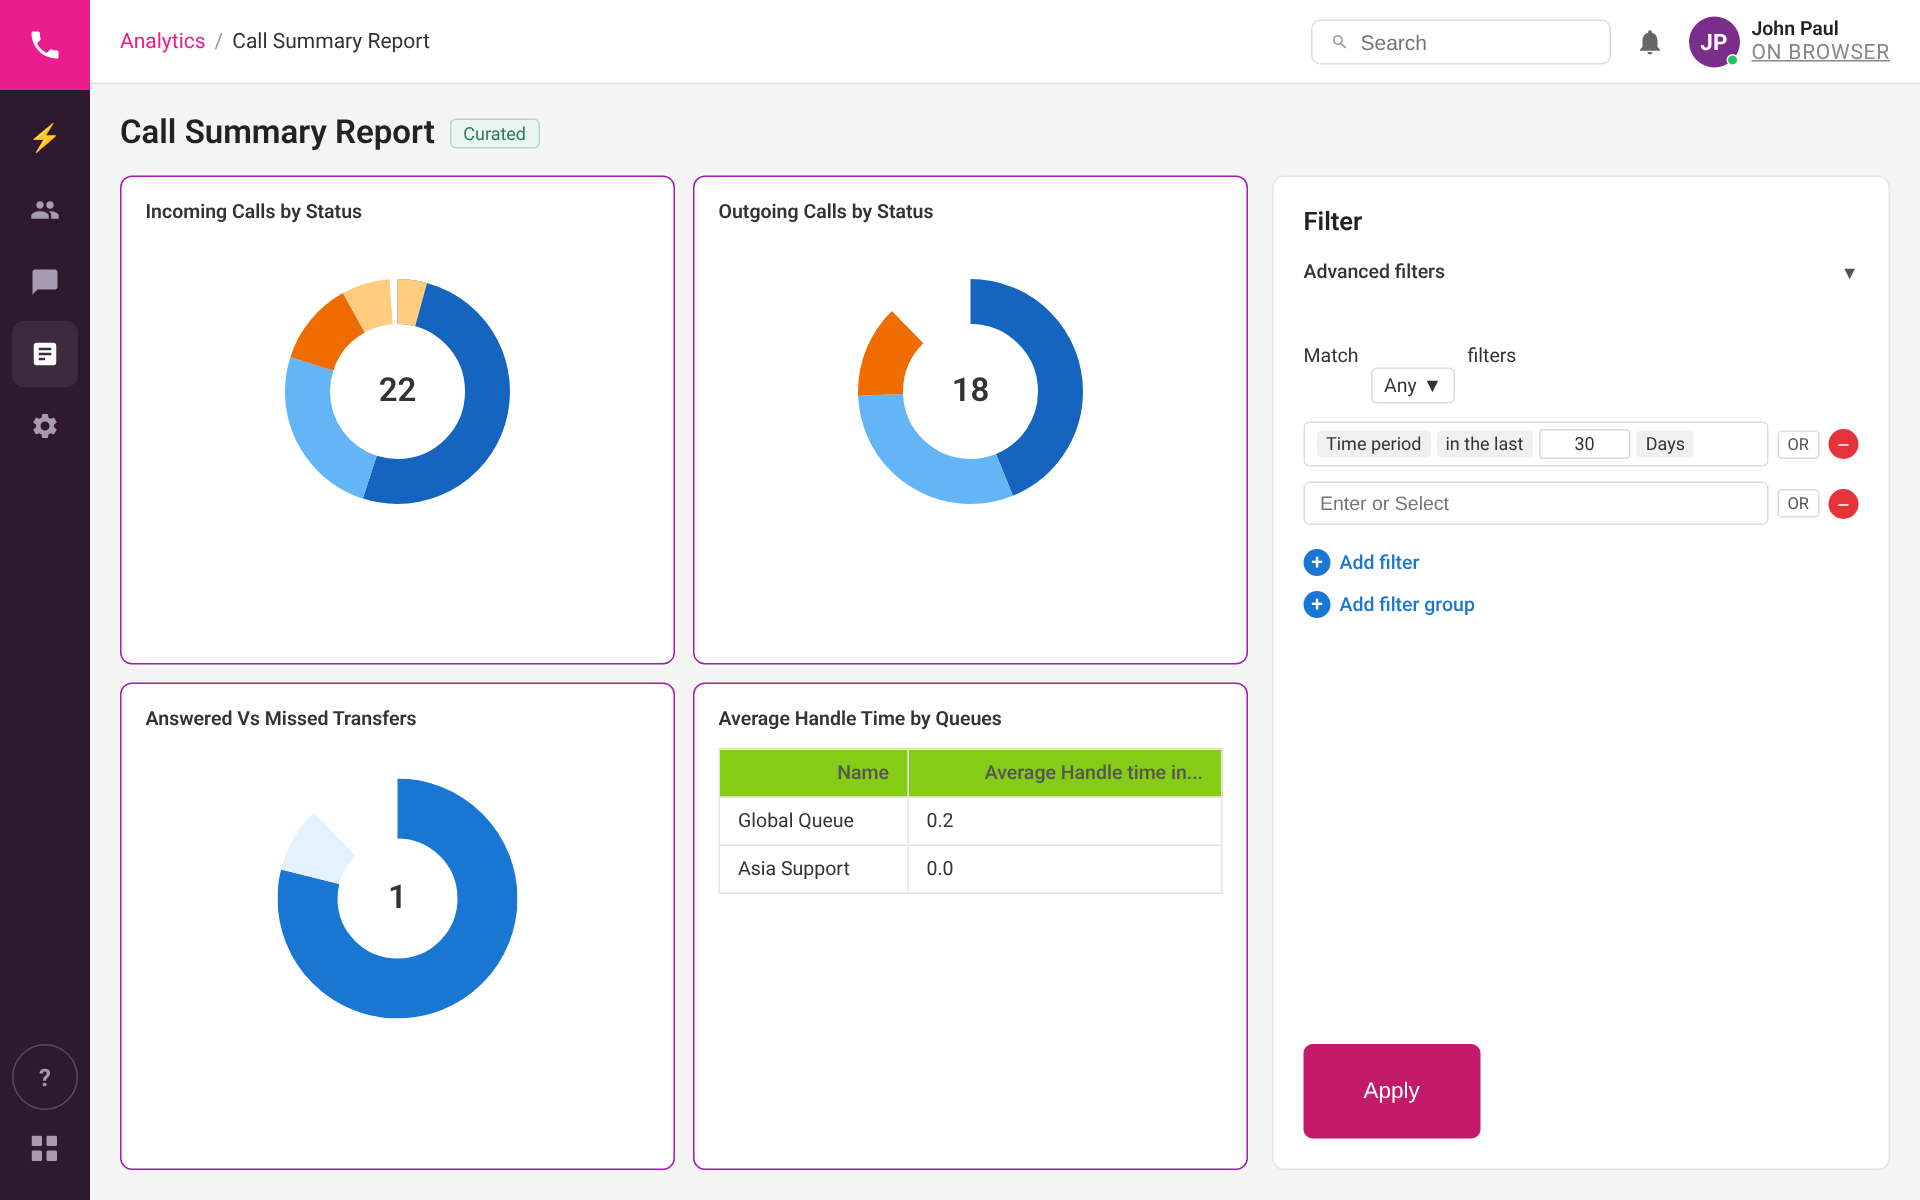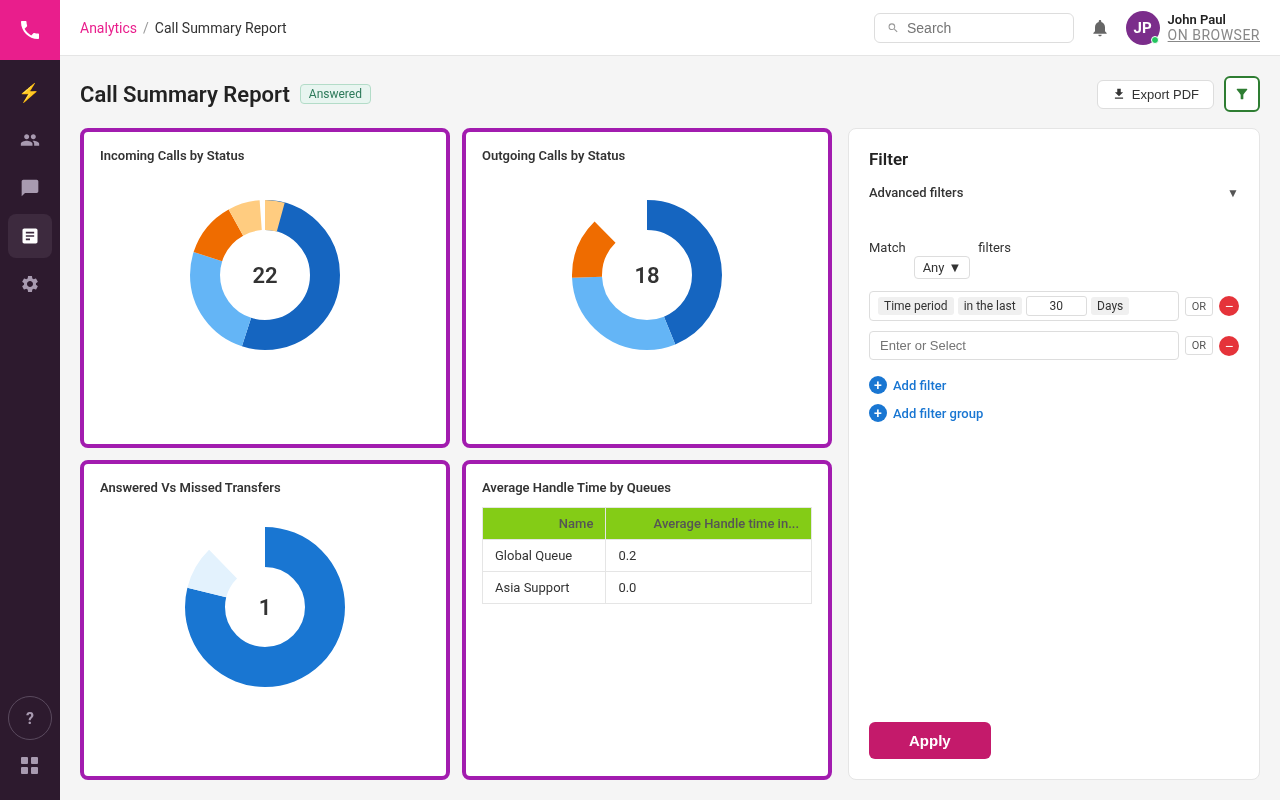"Answered" span.curated-badge { text: Answered -> Curated }
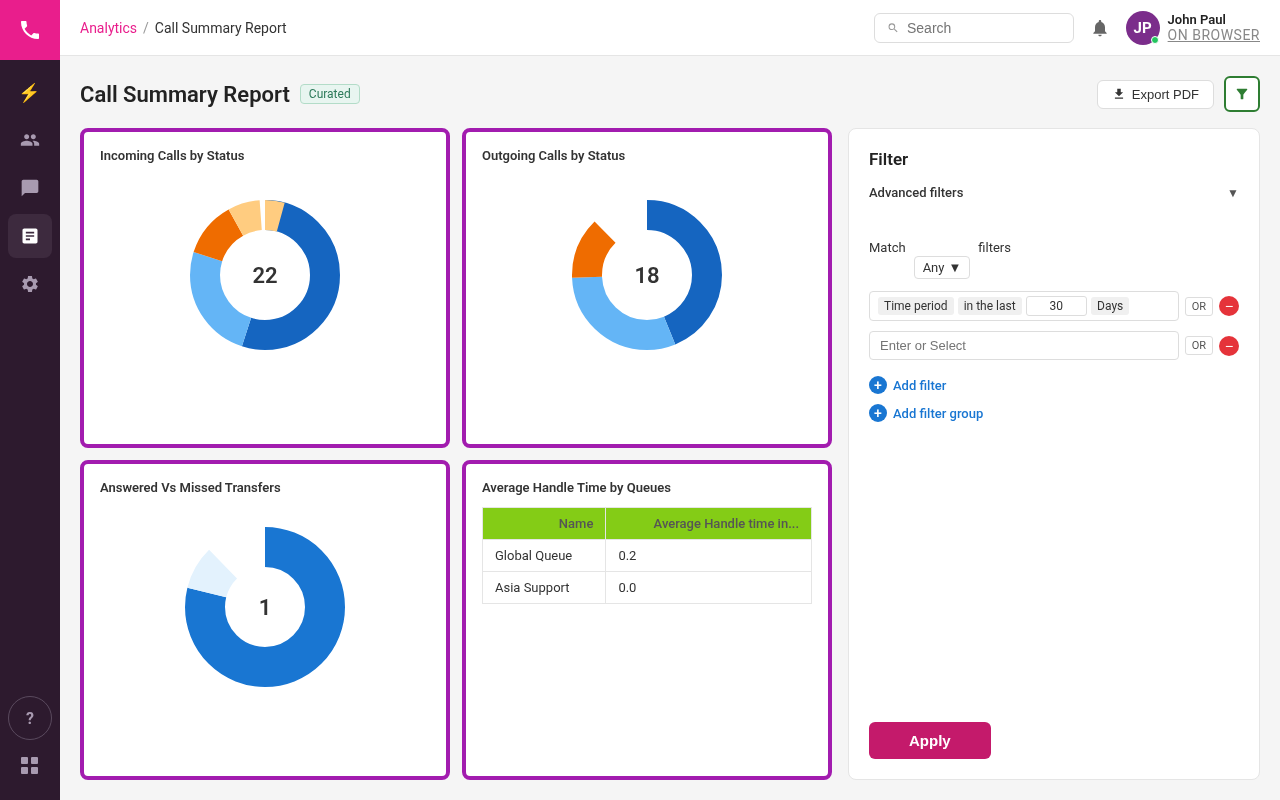"Export PDF" div.header-actions { html: <div> <button> <svg> <path></path> </svg> <span>Export PDF</span> </button> <div> <svg> <path></path> </svg> </div> </div> -> none }
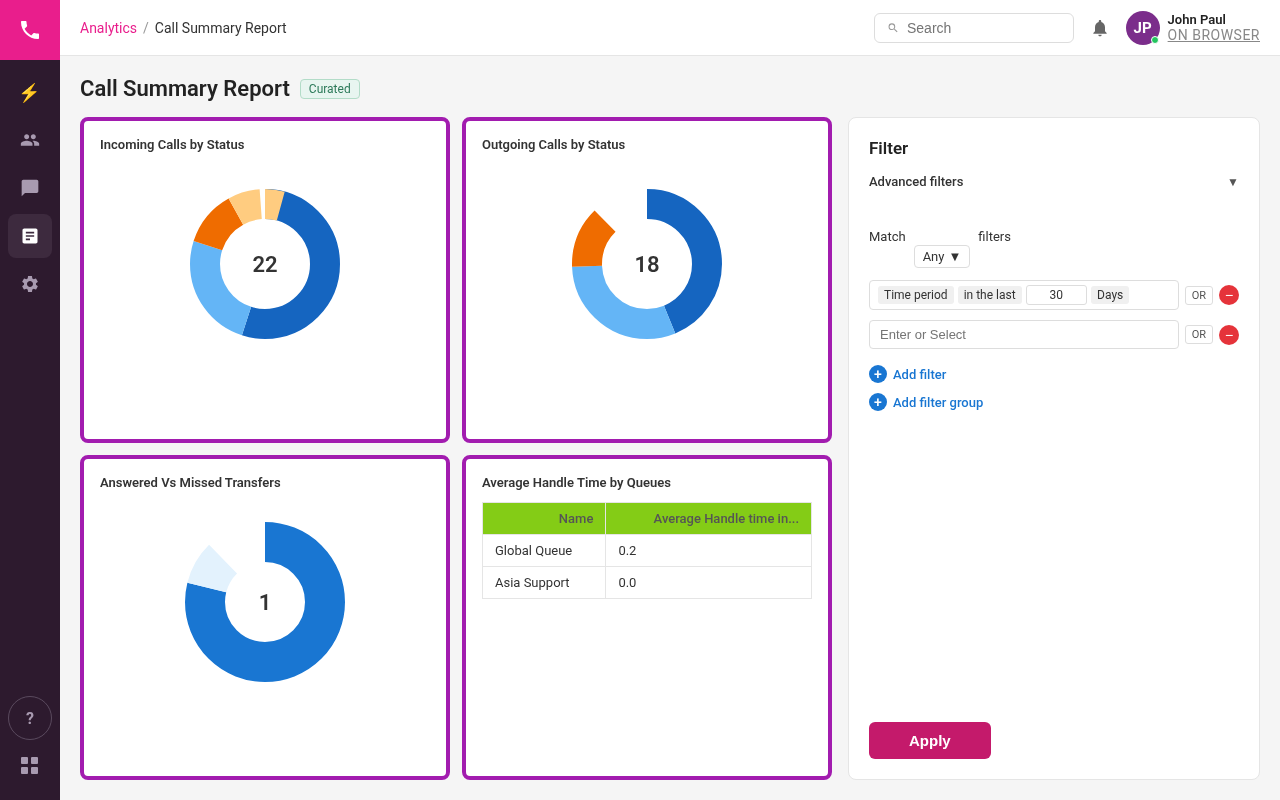"Incoming Calls by Status" .chart-card { border: 4px solid #a21caf -> 1px solid #a21caf }
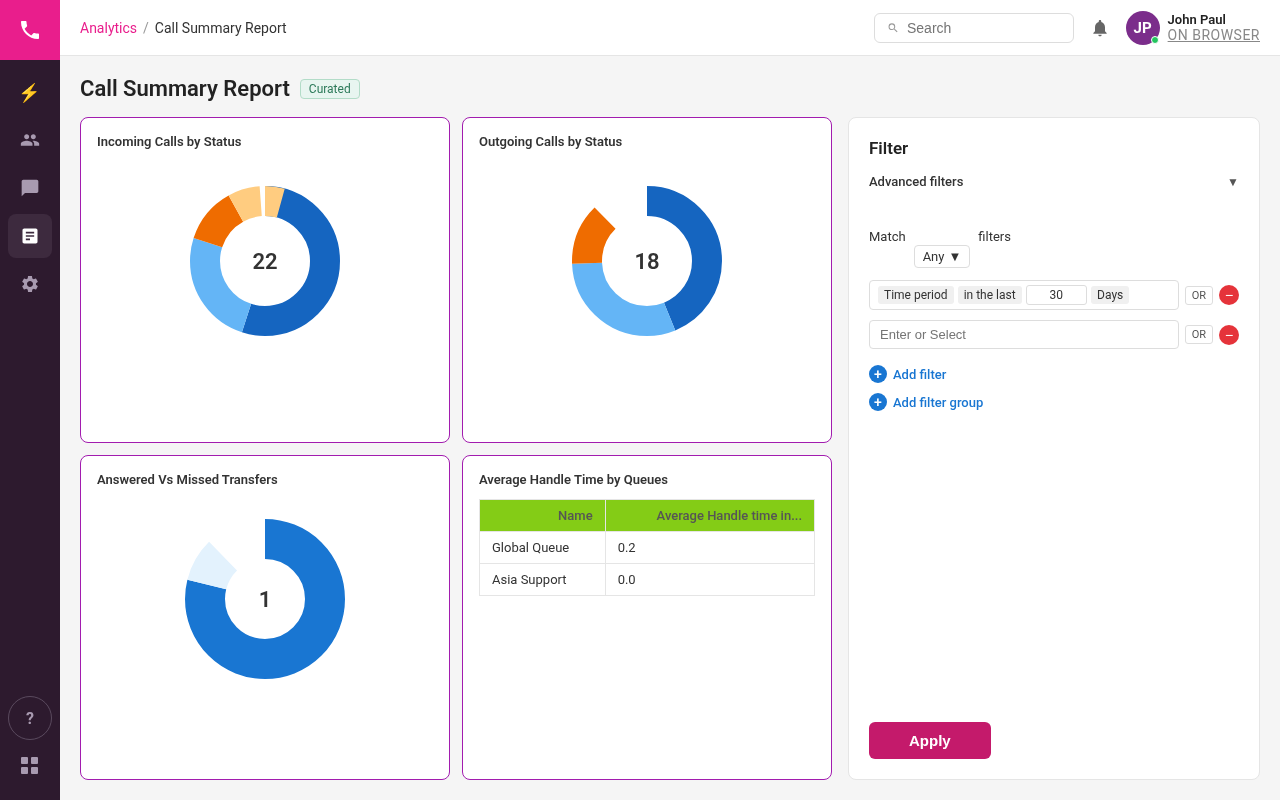"Apply" .apply-btn { font-weight: 700 -> 400; padding: 10px 40px -> 23px 40px }
